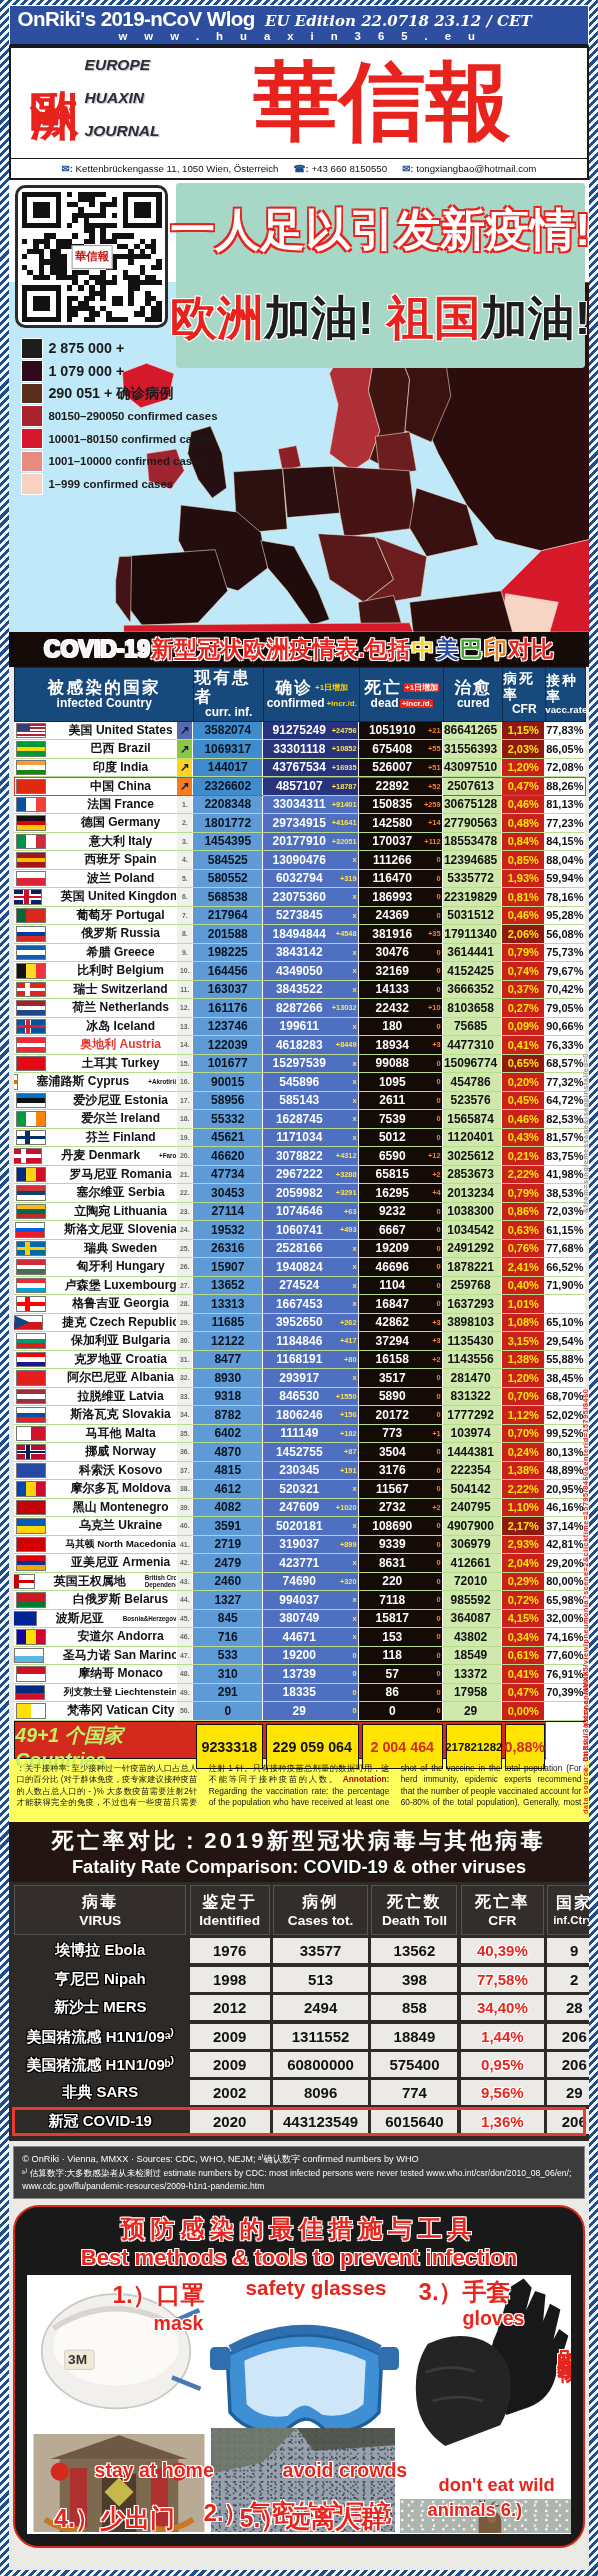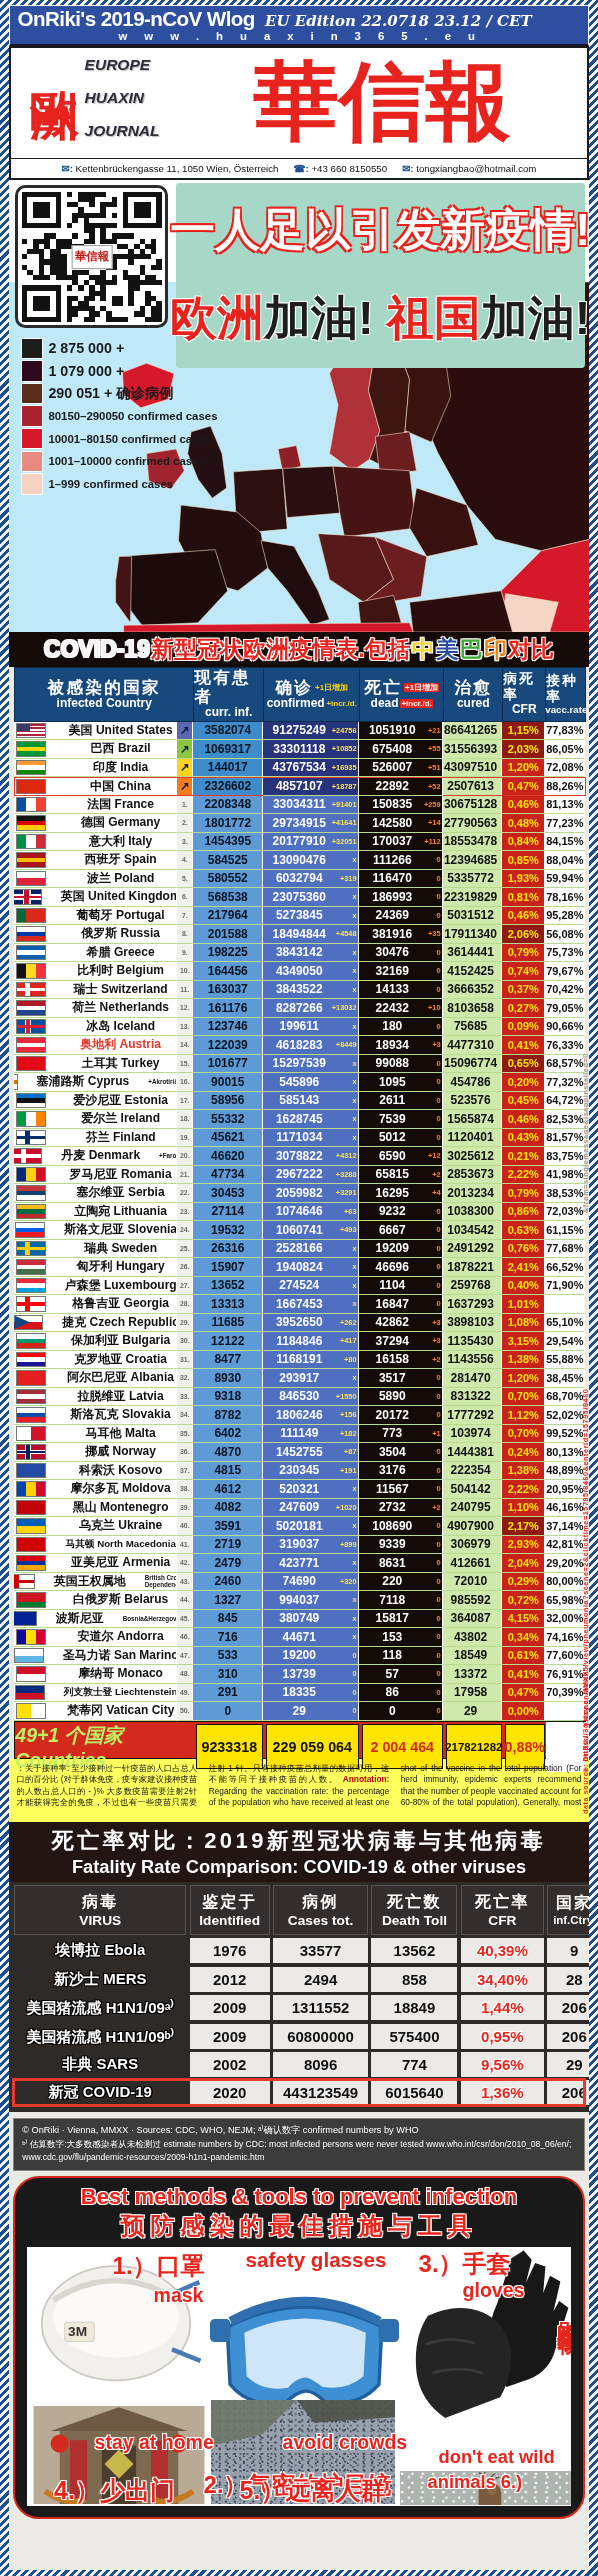"亨尼巴 Nipah" div.vrow { html: none -> <div> <div>亨尼巴 Nipah</div> <div>1998</div> <div>513</div> <div>398</div> <div>77,58%</div> <div>2</div> </div> }
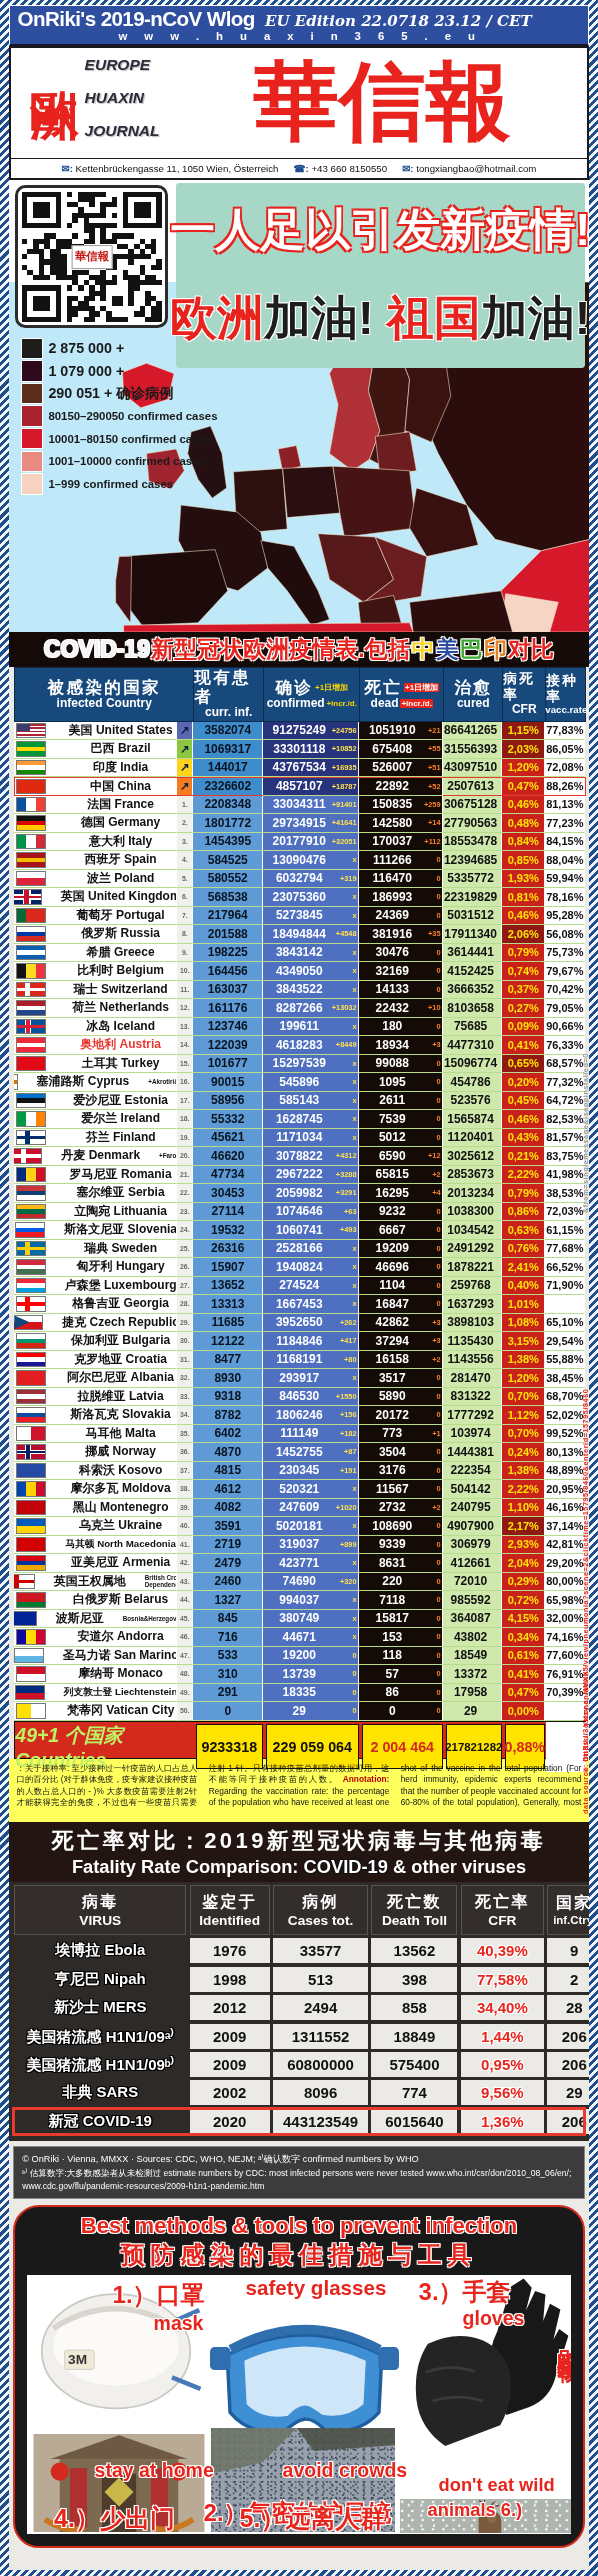"Best methods & tools to" div.pv-t { order: before "预防感染的最佳措施与工具" -> after "预防感染的最佳措施与工具" }
